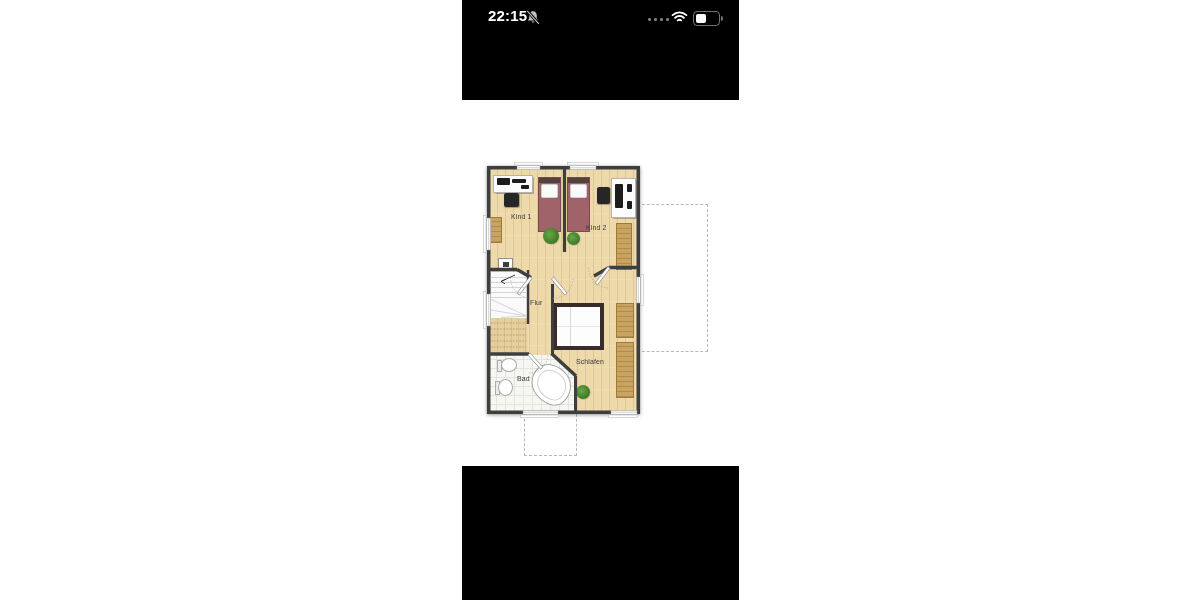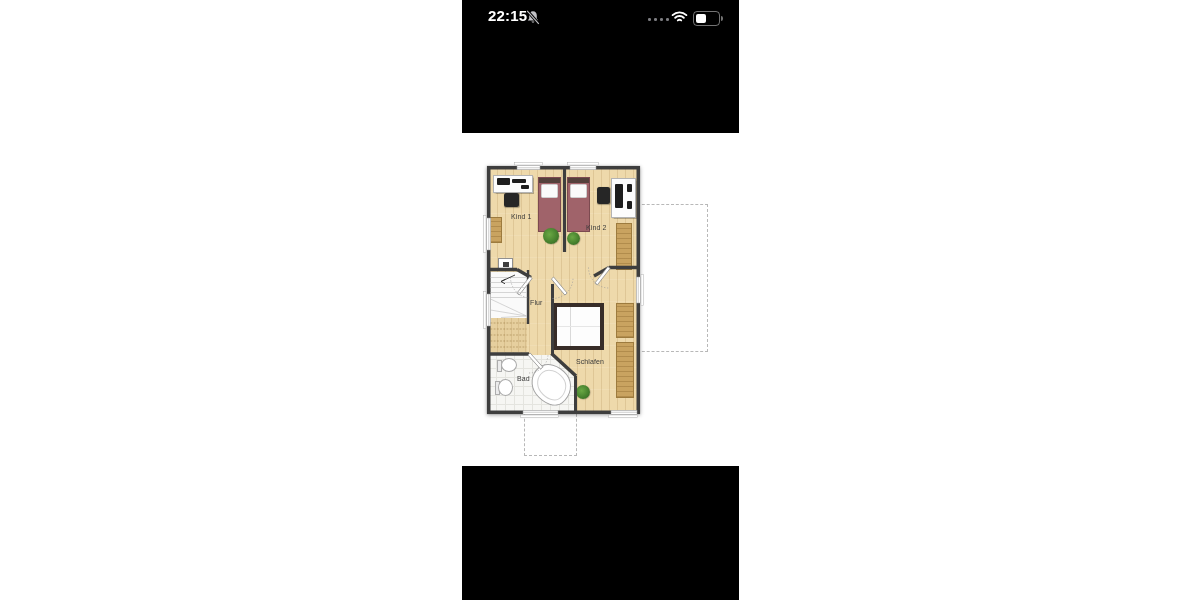"22:15" .bar-top { height: 133px -> 100px }
